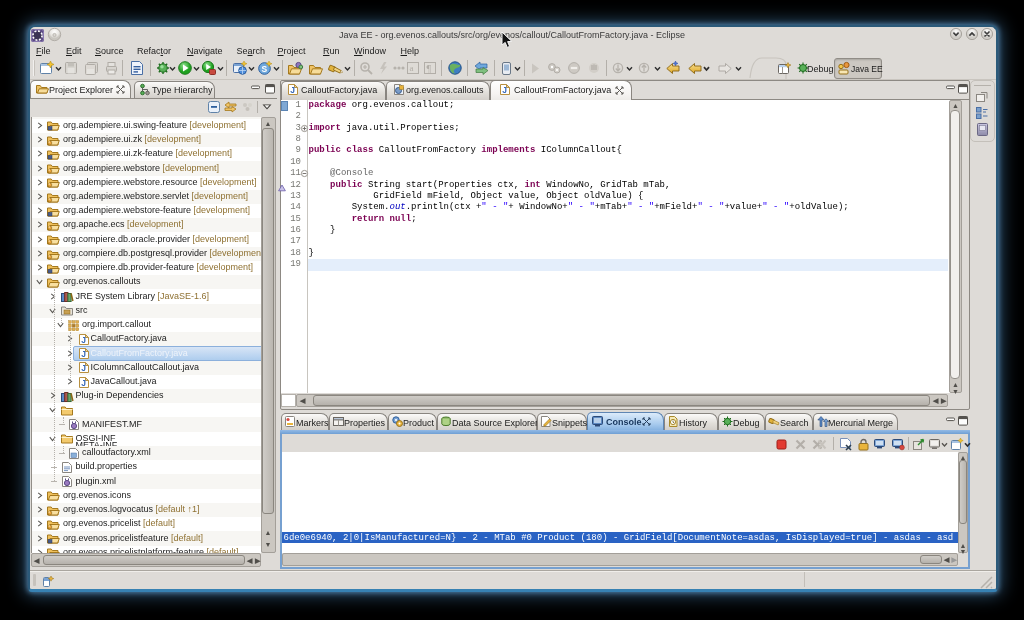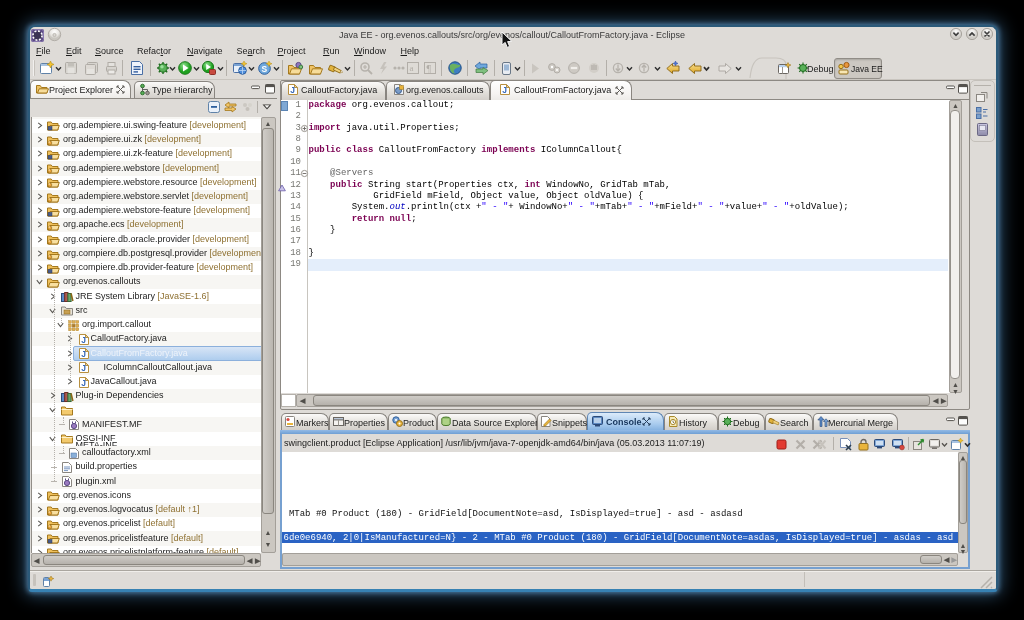"@Servers" span.an { text: @Servers -> @Console }
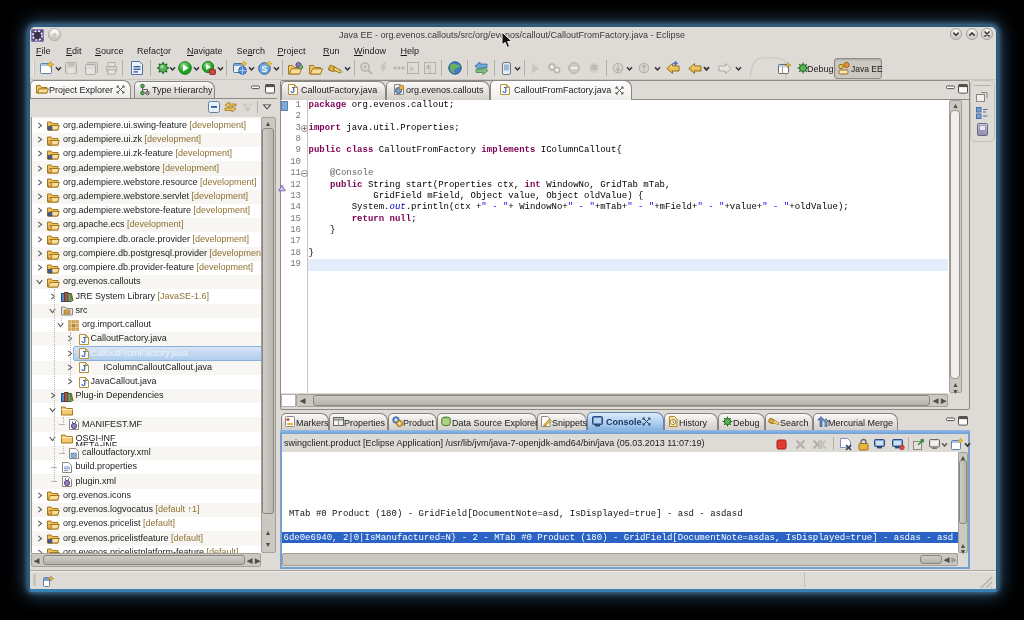"IColumnCalloutCallout.java" div.tl { padding-left: 13px -> none }
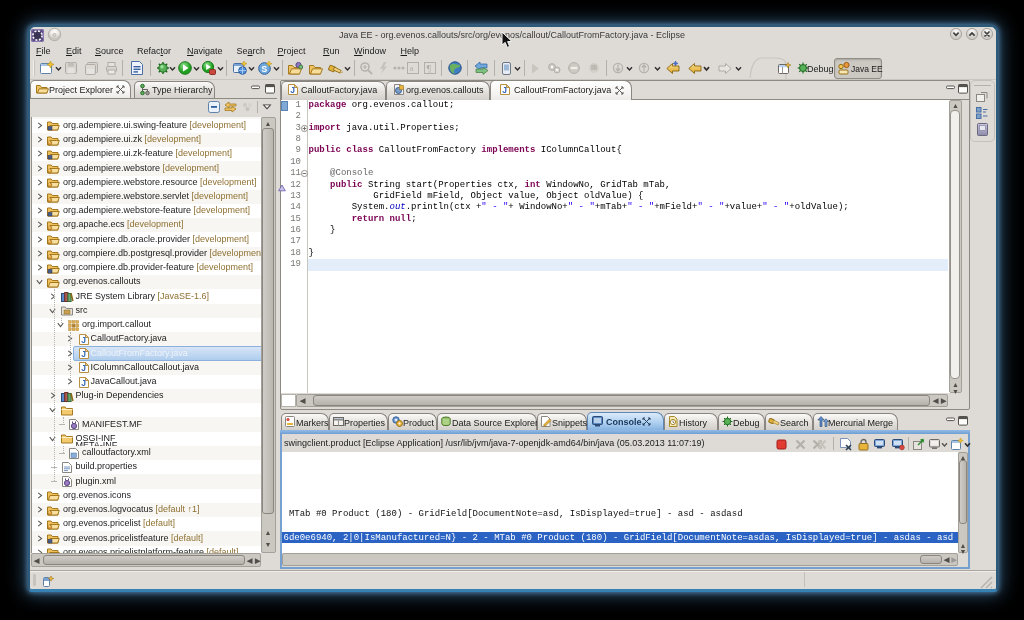"swingclient.product [Eclipse" div.t { html: <div>swingclient.product [Eclipse Application] /usr/lib/jvm/java-7-openjdk-amd64/bin/java (05.03.2013 11:07:19)</div> -> none }
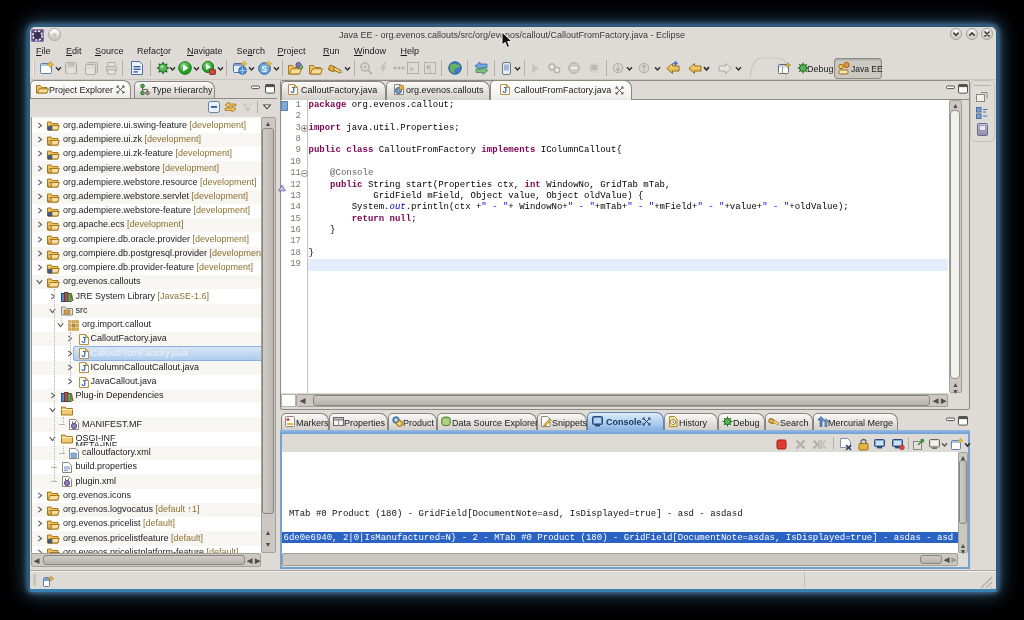"MTab #0 Product (180) -" pre.abs { html: <pre> MTab #0 Product (180) - GridField[DocumentNote=asd, IsDisplayed=true] - asd - asdasd</pre> -> none }
